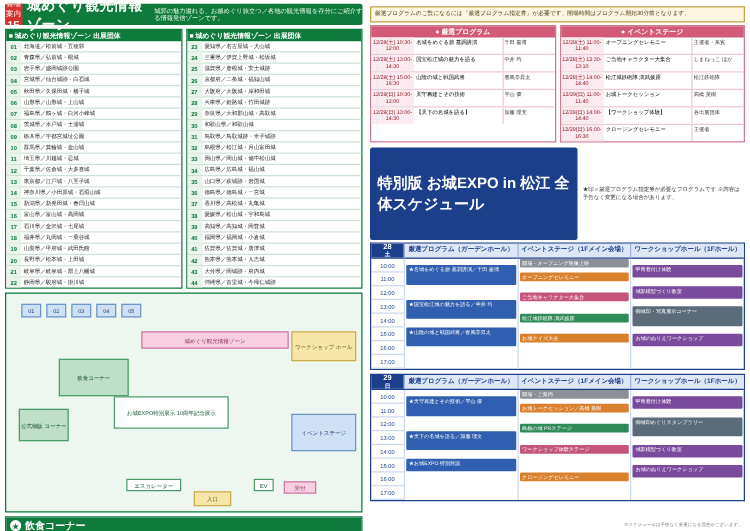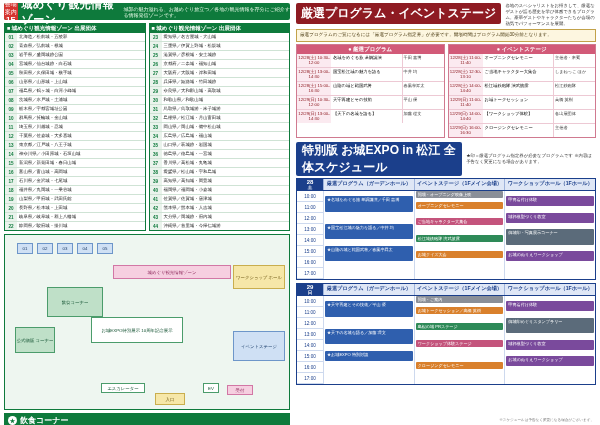"厳選プログラム・イベントステージ" div.prog-hdr { html: <div> <div>厳選プログラム・イベントステージ</div> <div>各地のスペシャリストをお招きして、厳選なゲストが語る歴史を学び体感できるプログラム。豪華ゲストやキャラクターたちが会場の熱気でパフォーマンスを展開。</div> </div> -> none }
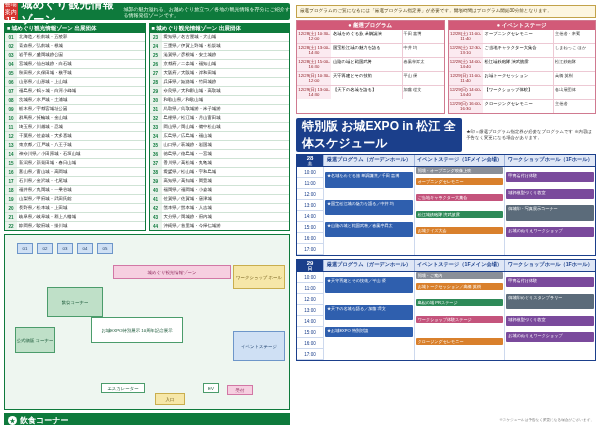"特別版 お城EXPO in 松江 全体スケジュール" .sch-hdr .sh-t { padding: 0 6px -> 20px 6px }
